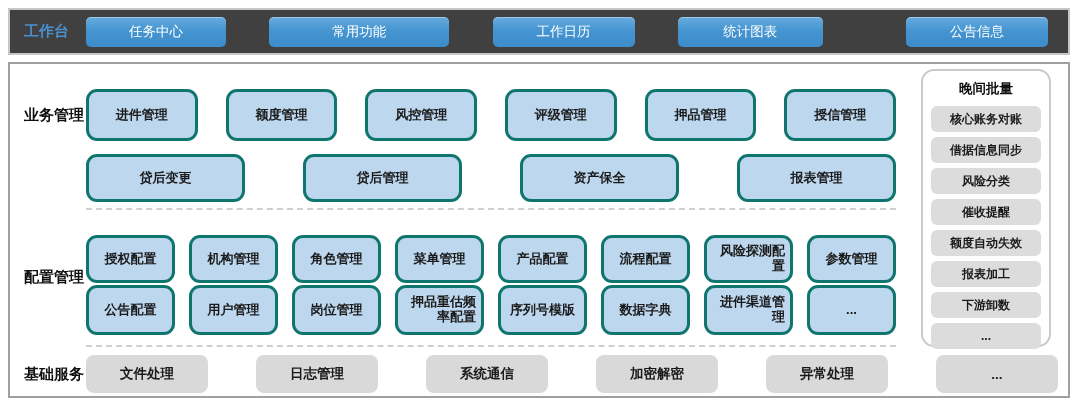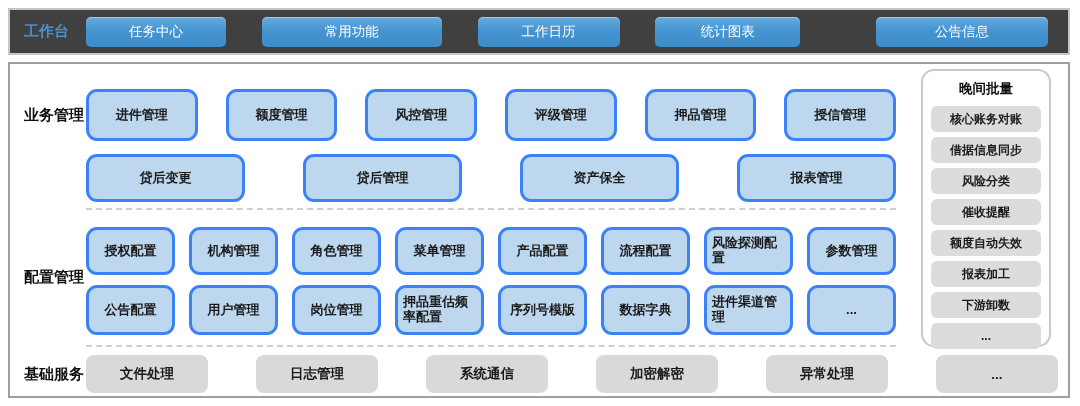"公告信息" .workbench-buttons > :nth-child(5) { width: 172px -> 142px }
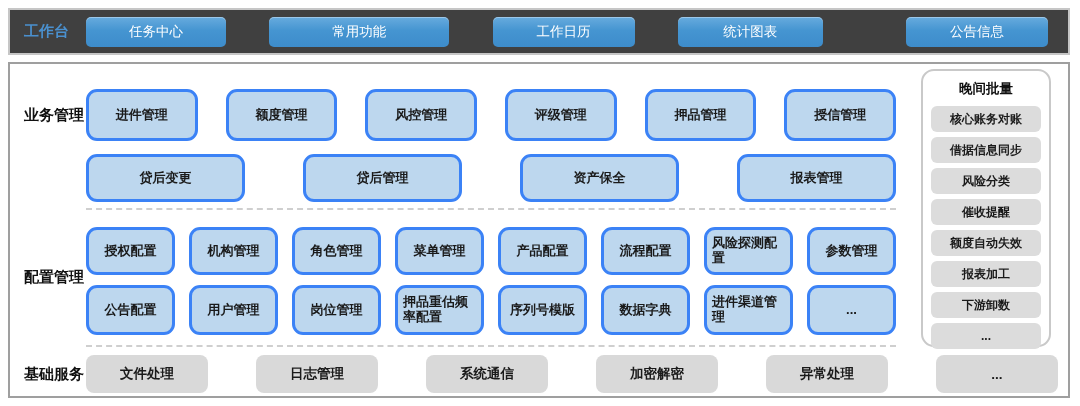"进件管理" .blue-box { border: 3px solid #3b82f6 -> 3px solid #0f766e; text-align: left -> right }
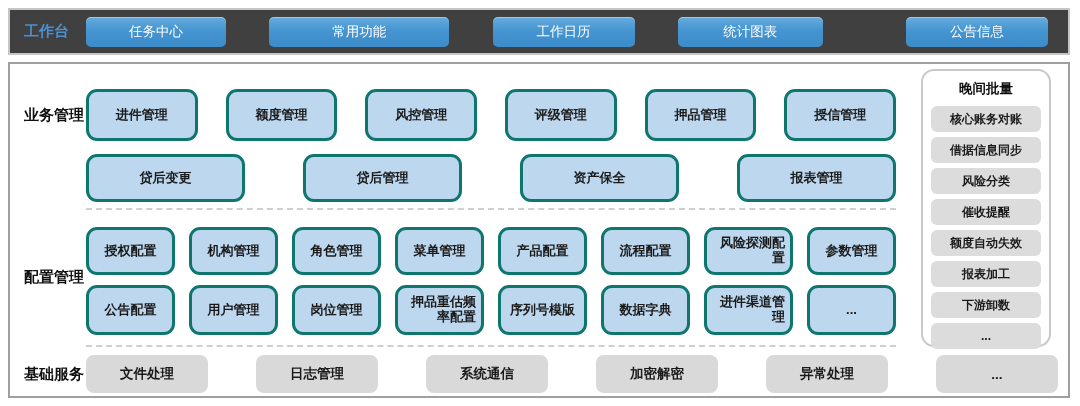"授权配置" .row-config1 { top: 163px -> 171px }
